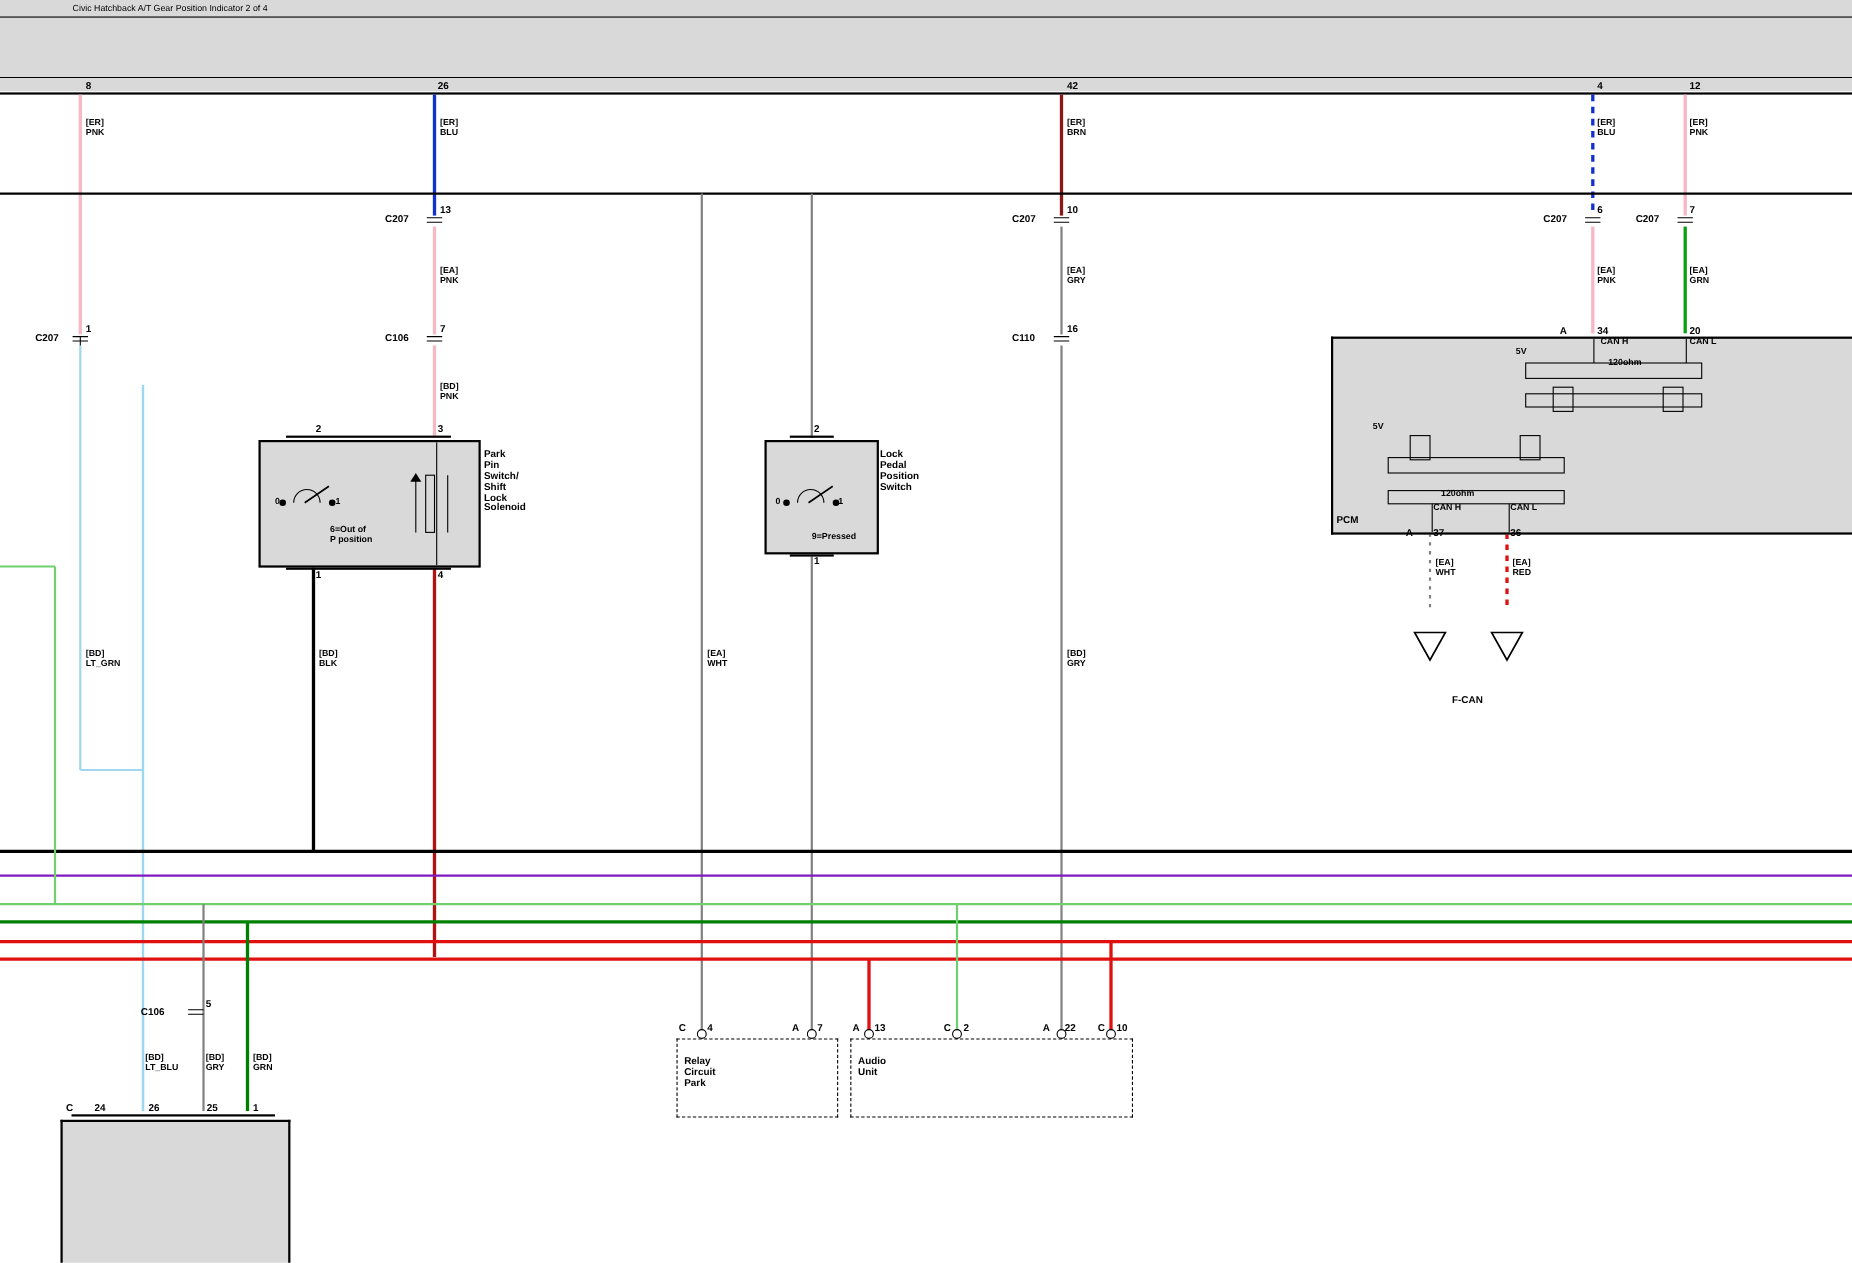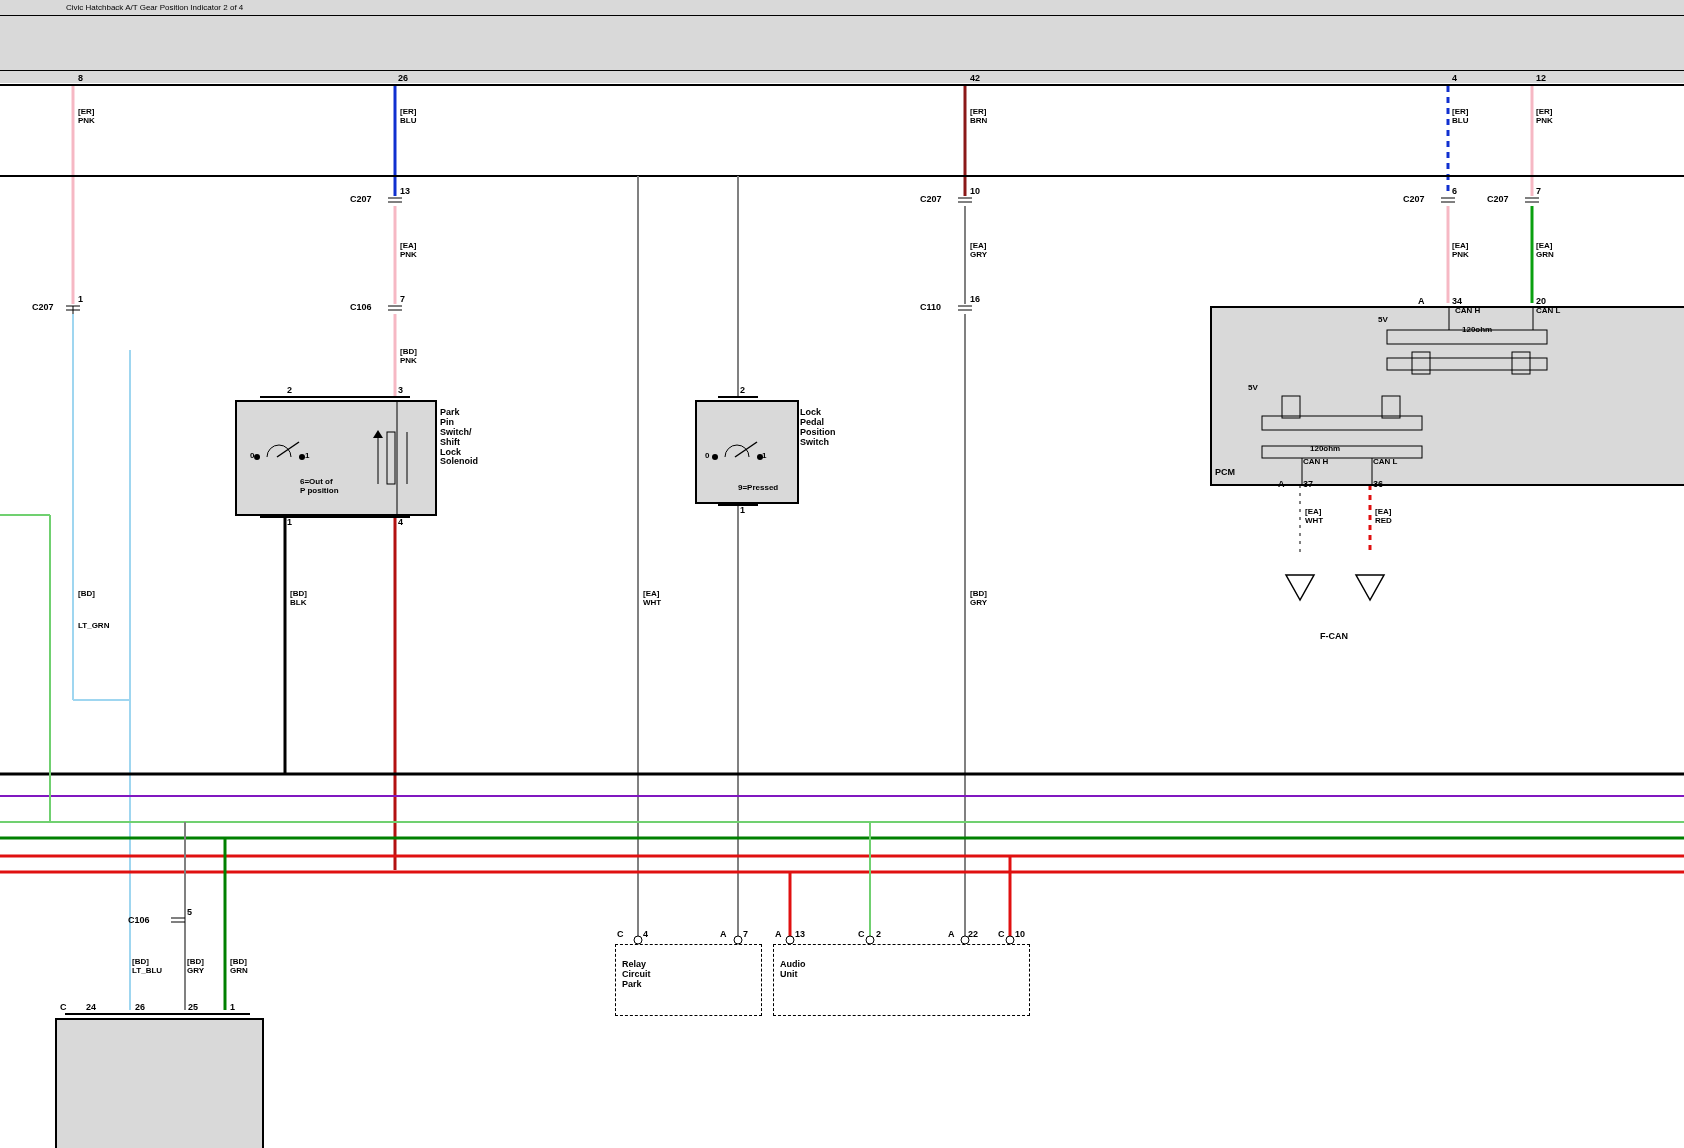"LT_GRN" div.lbl { top: 622px -> 599px }
